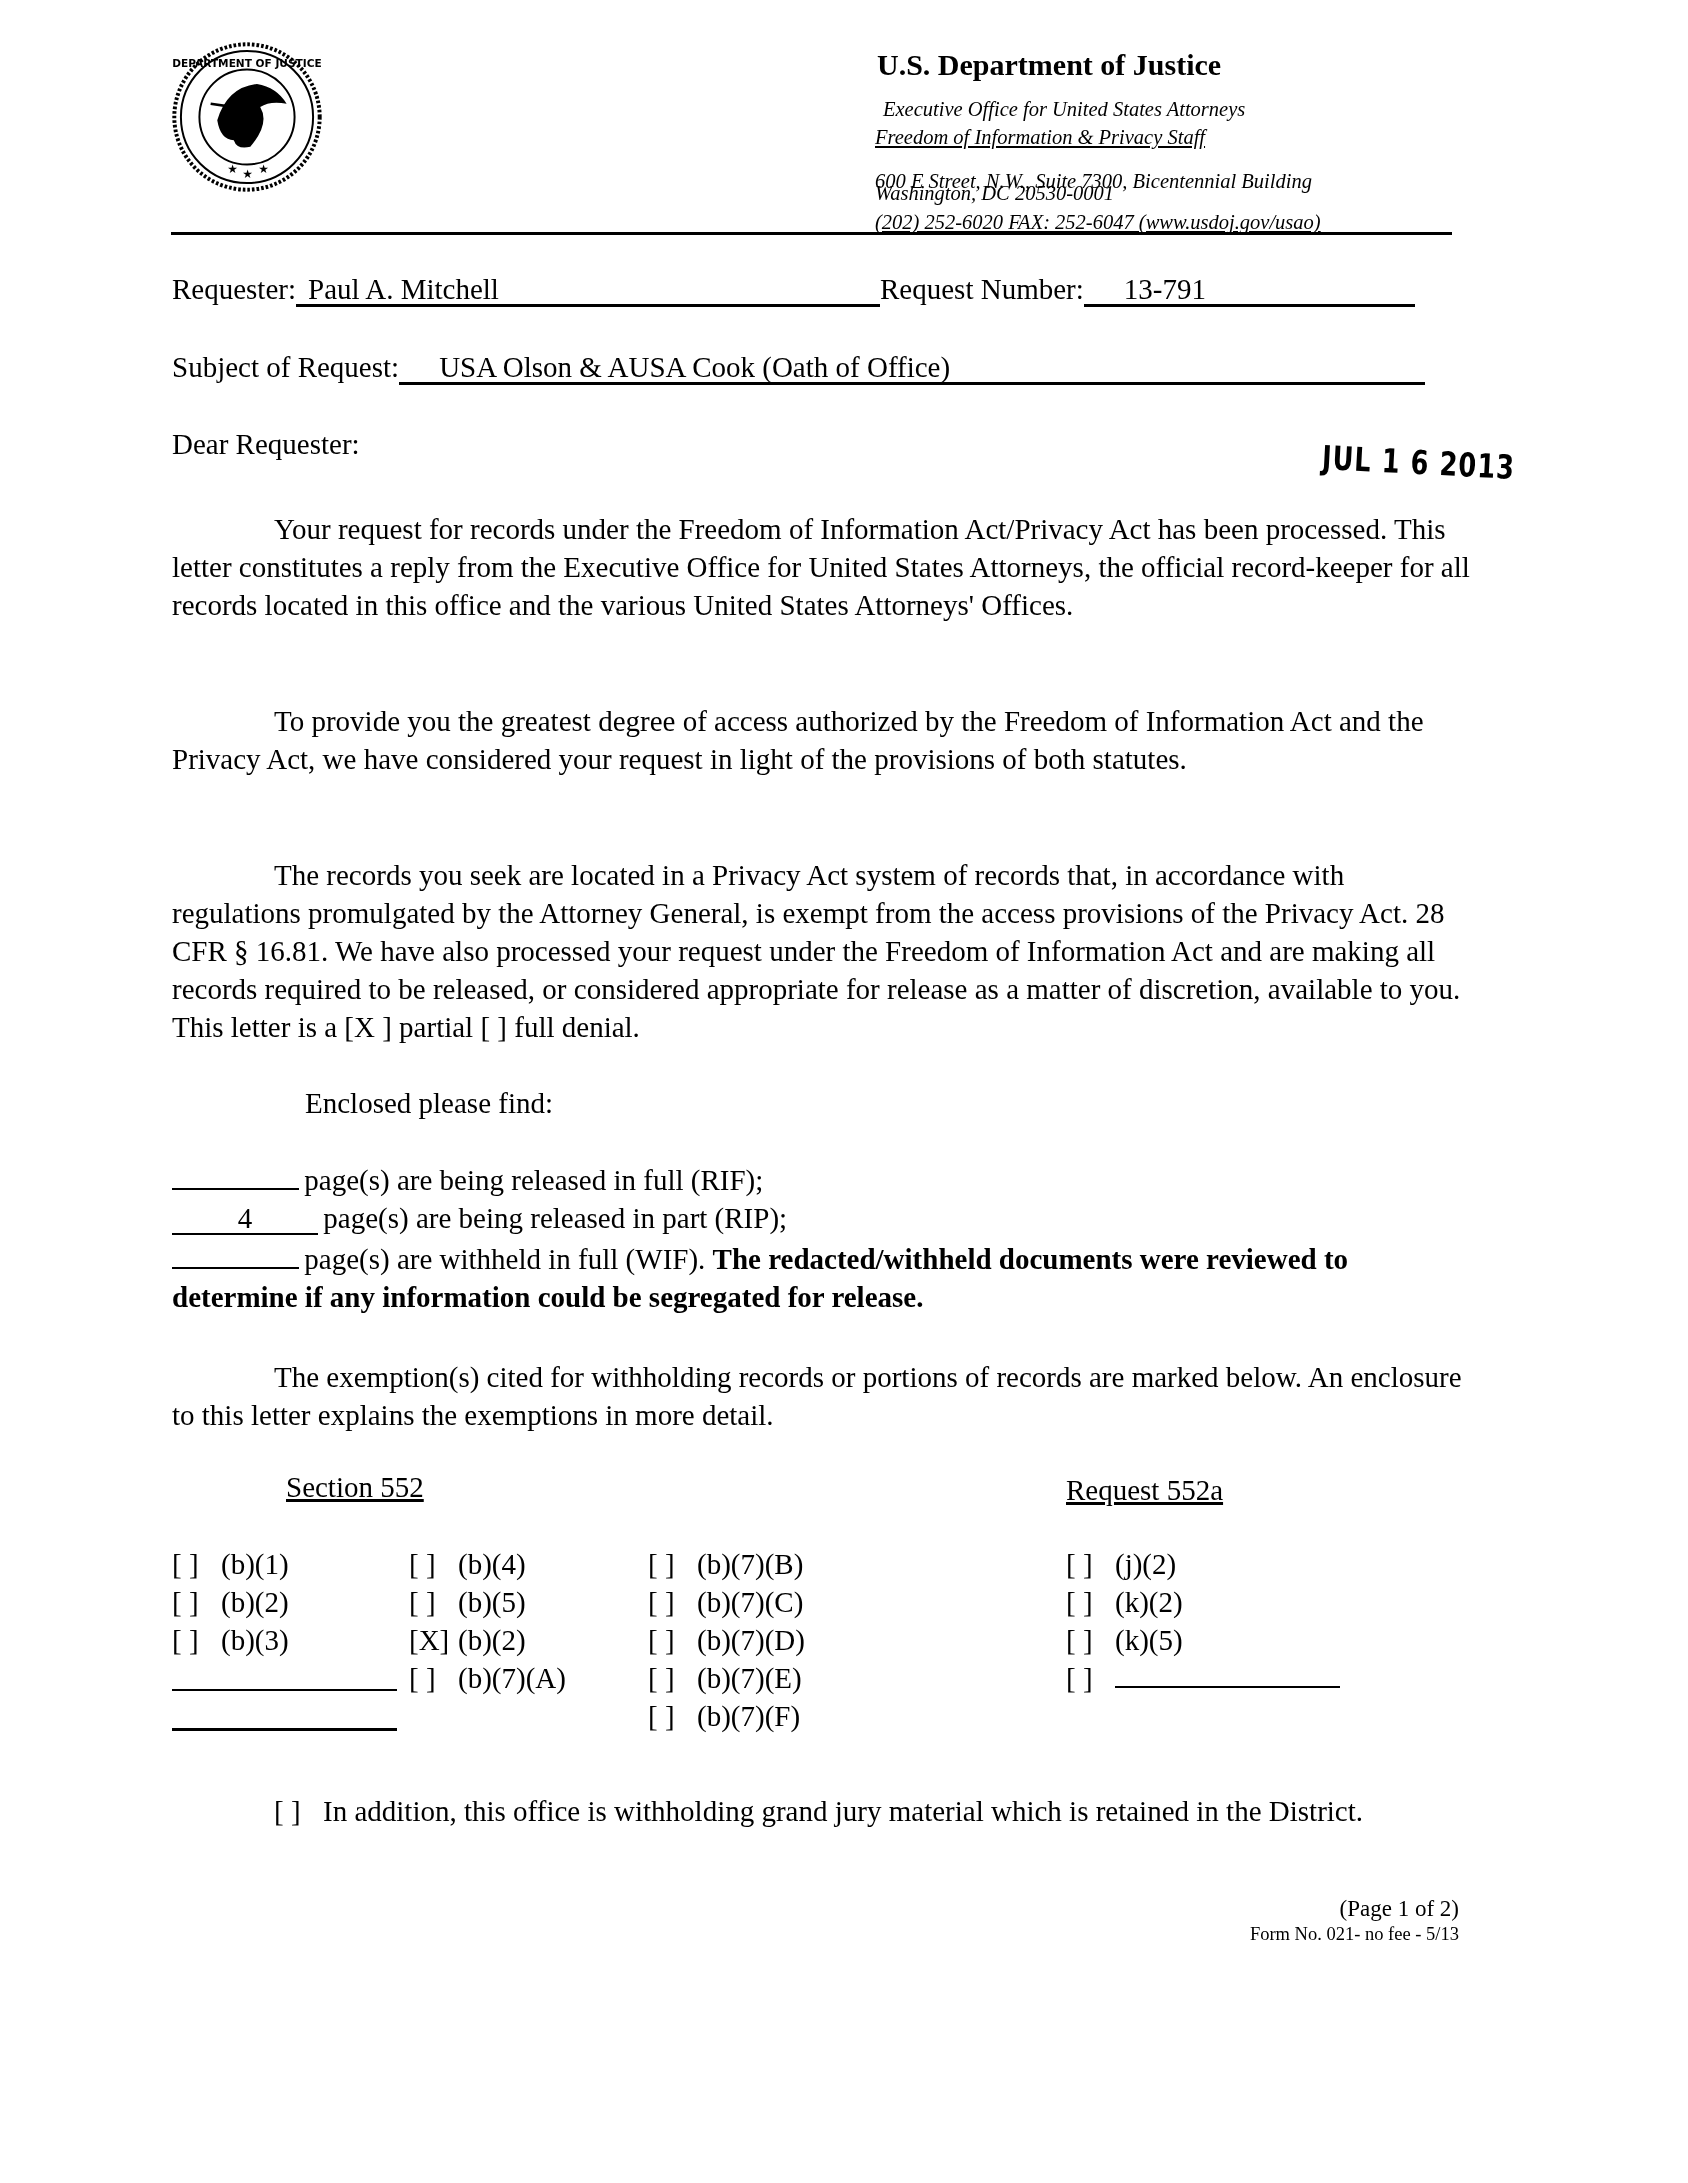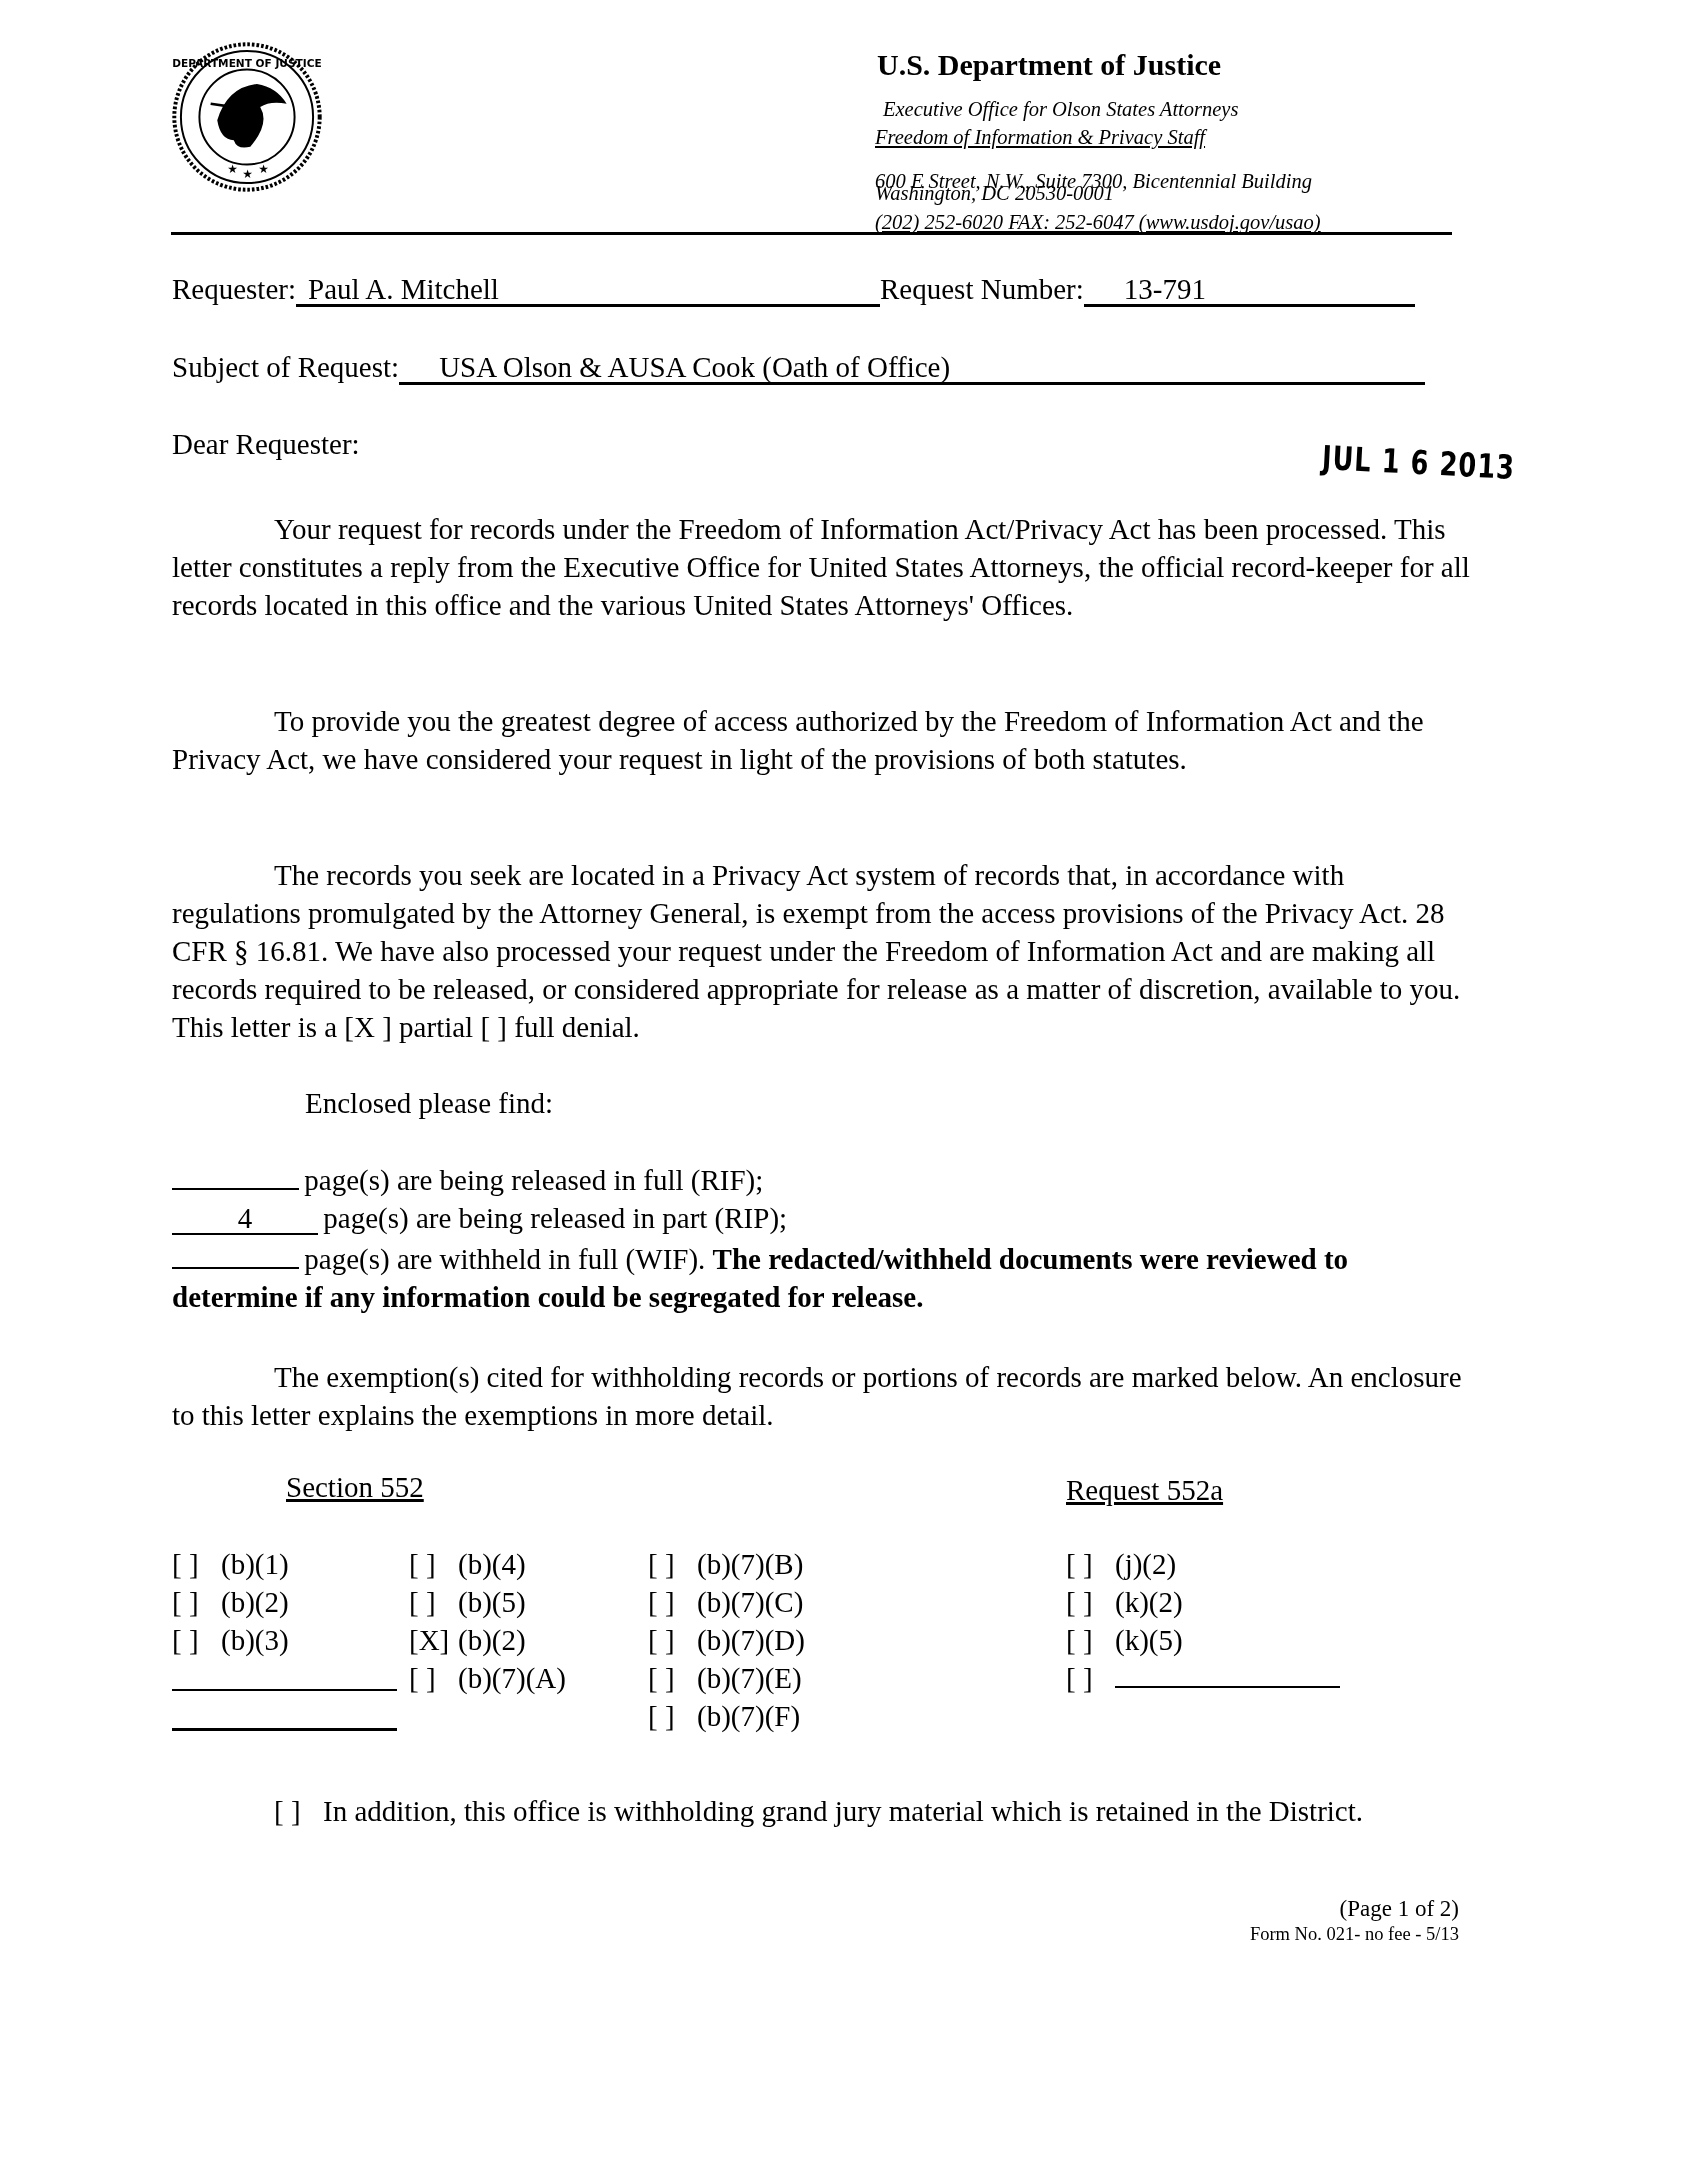"Executive Office for Olson States" div.abs { text: Olson -> United }
